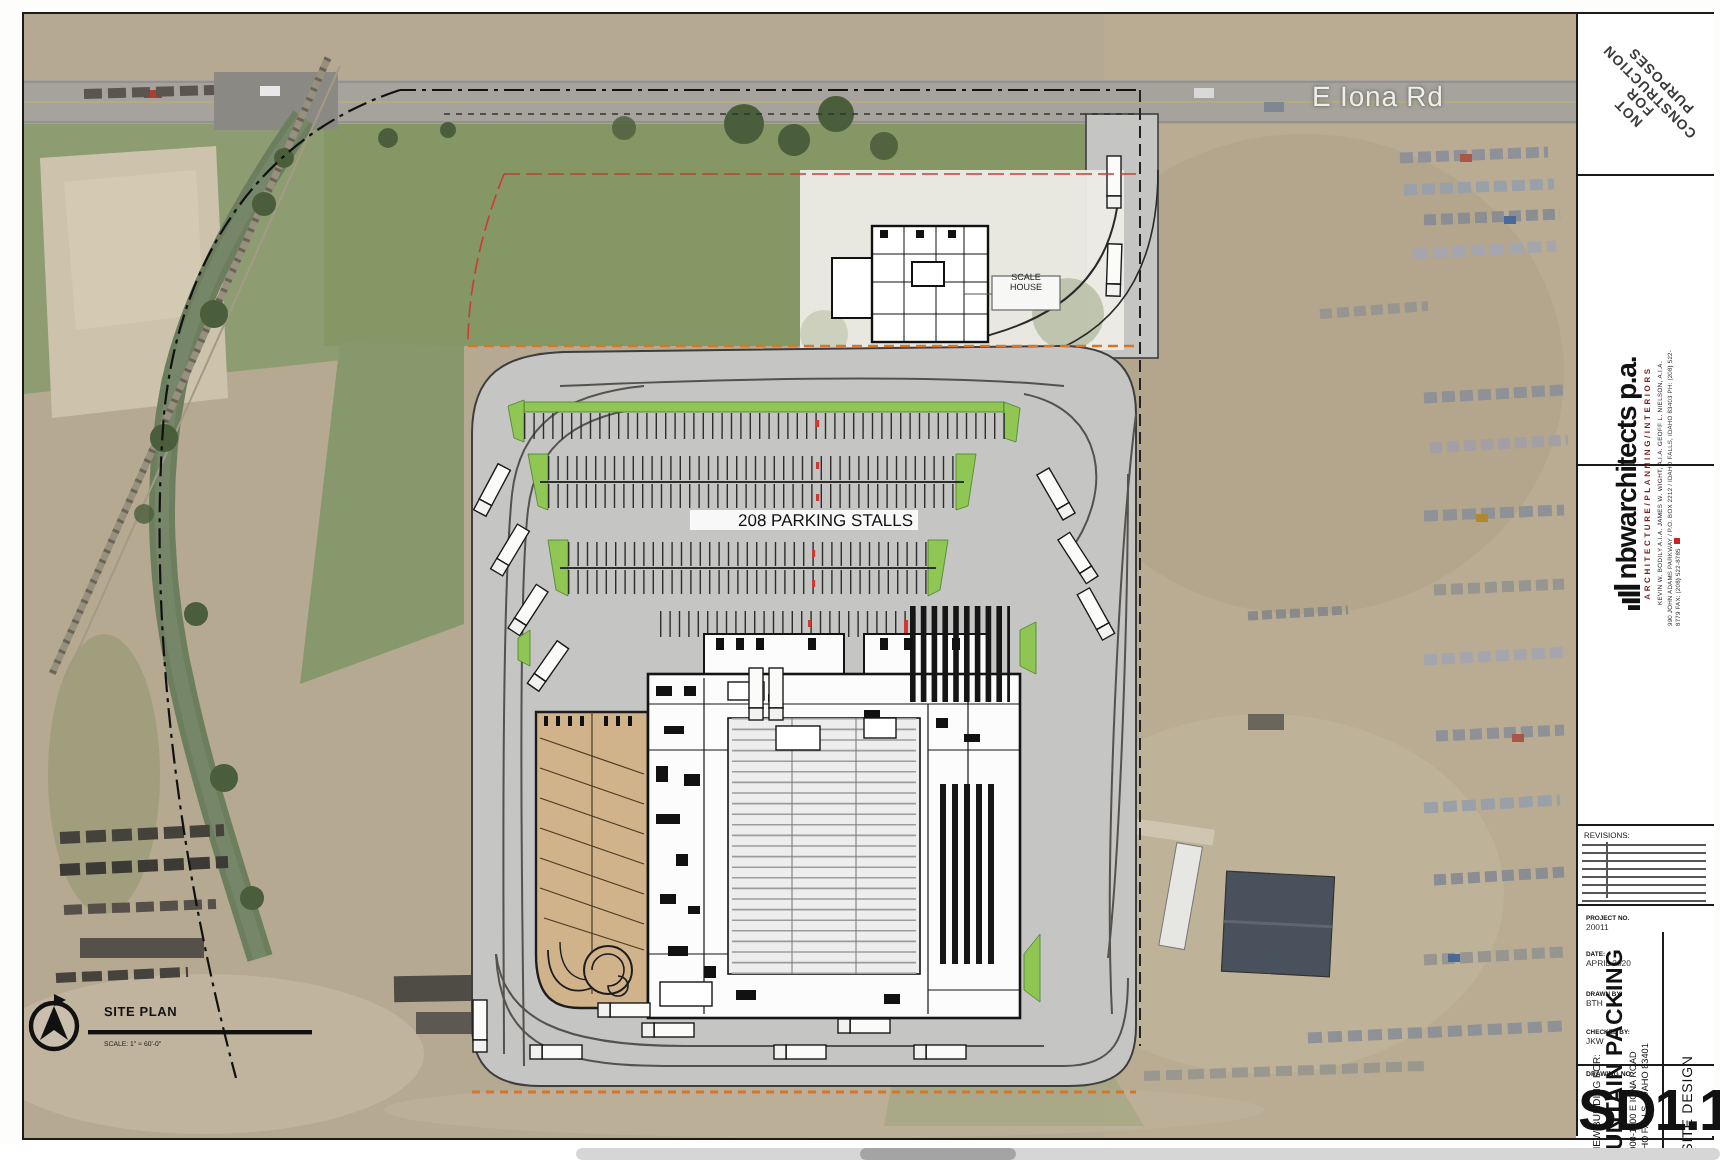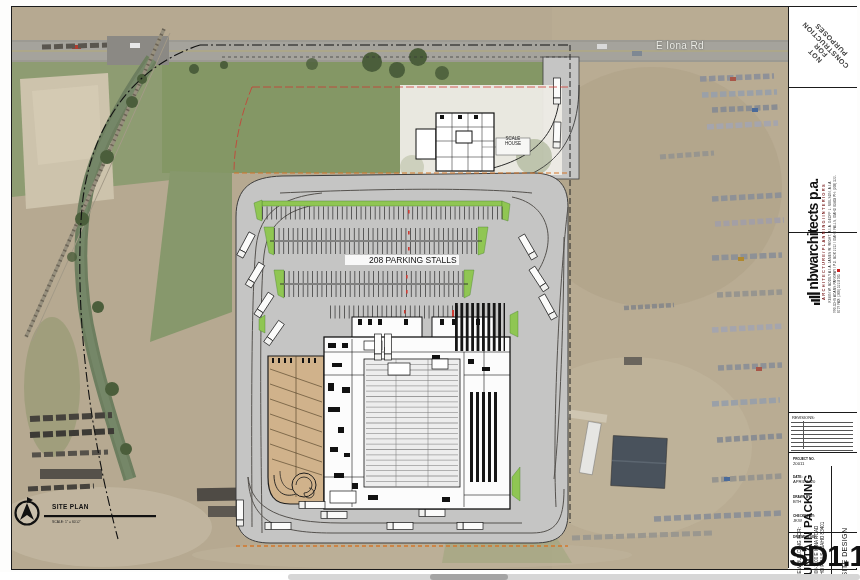"E Iona Rd" .road-label { font-size: 10px -> 14px }
